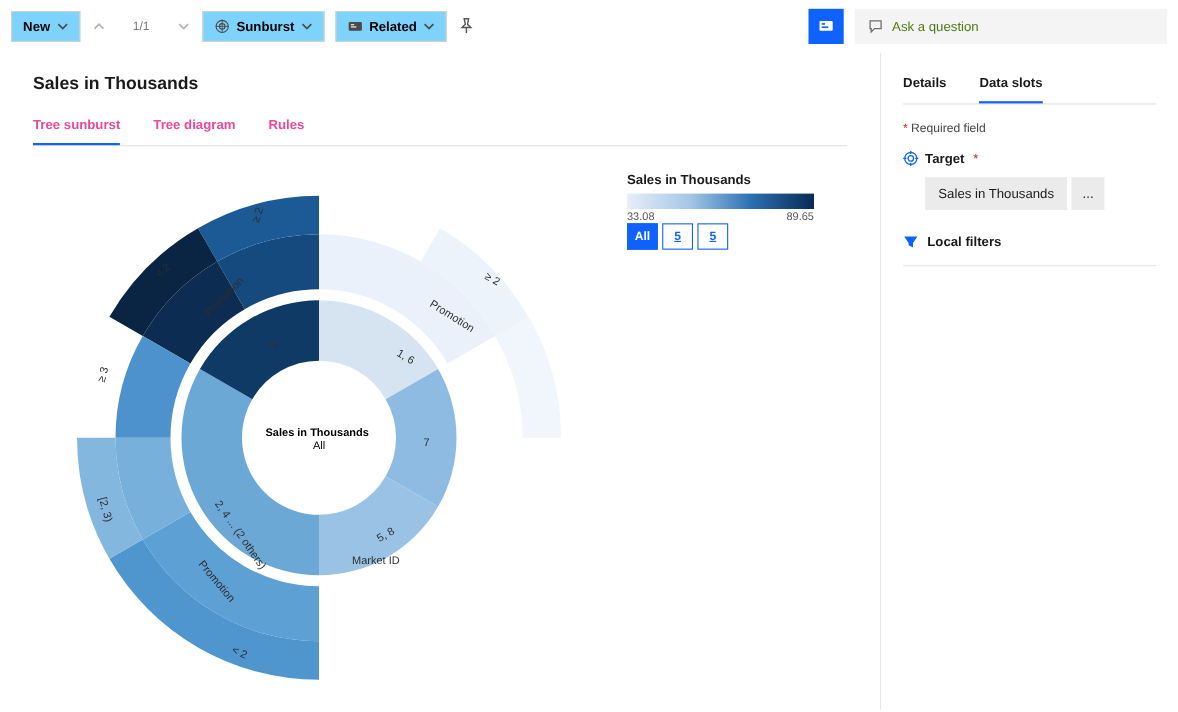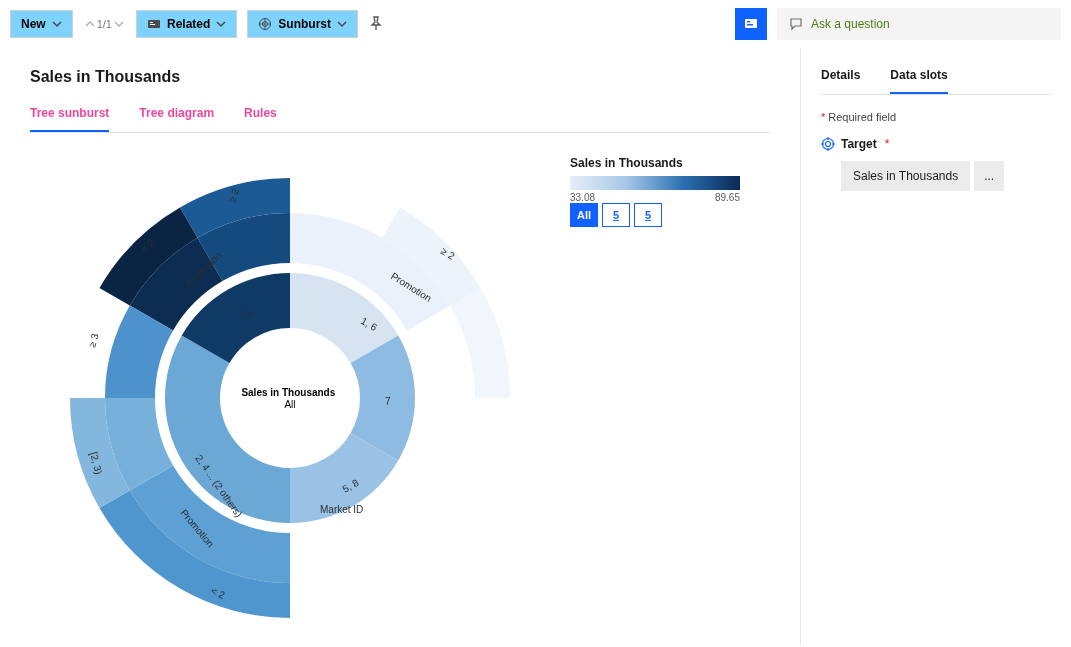"1/1" .pager { gap: 0 -> 24px }
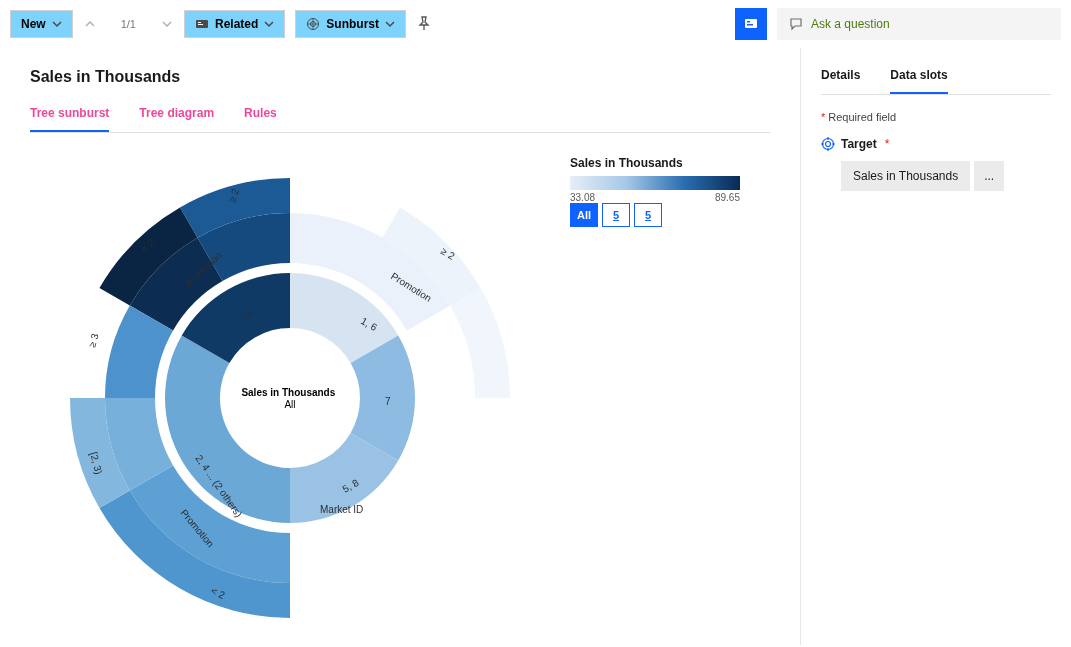"Related" button.btn { order: before "Sunburst" -> after "Sunburst" }
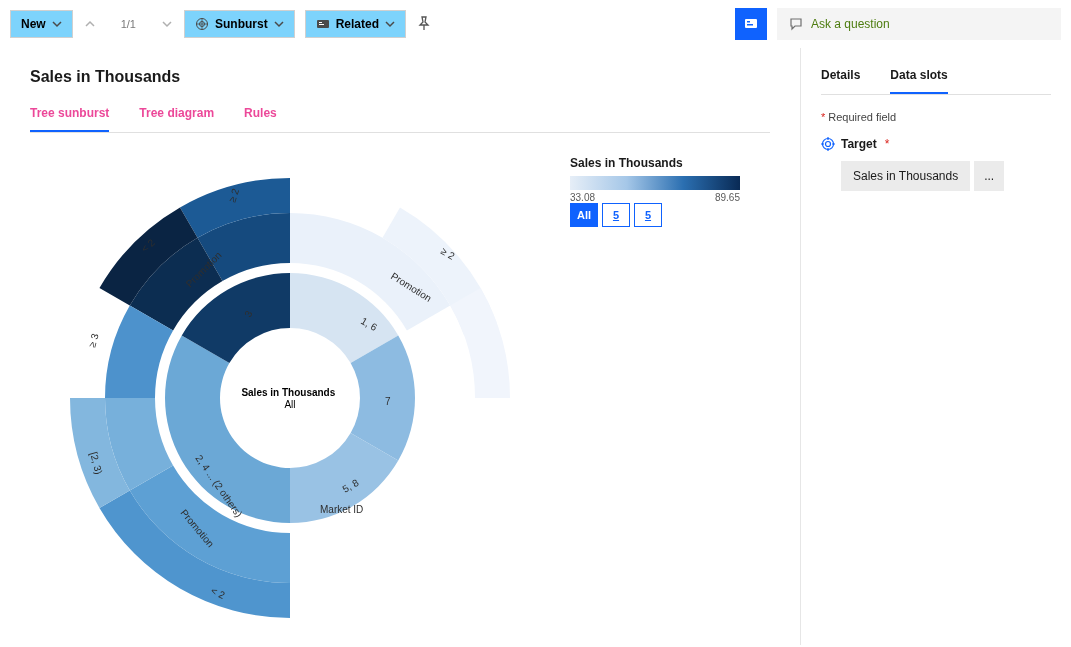"Local filters" div.lf-hdr { html: none -> <div> <svg> <path></path> </svg> <span>Local filters</span> </div> }
